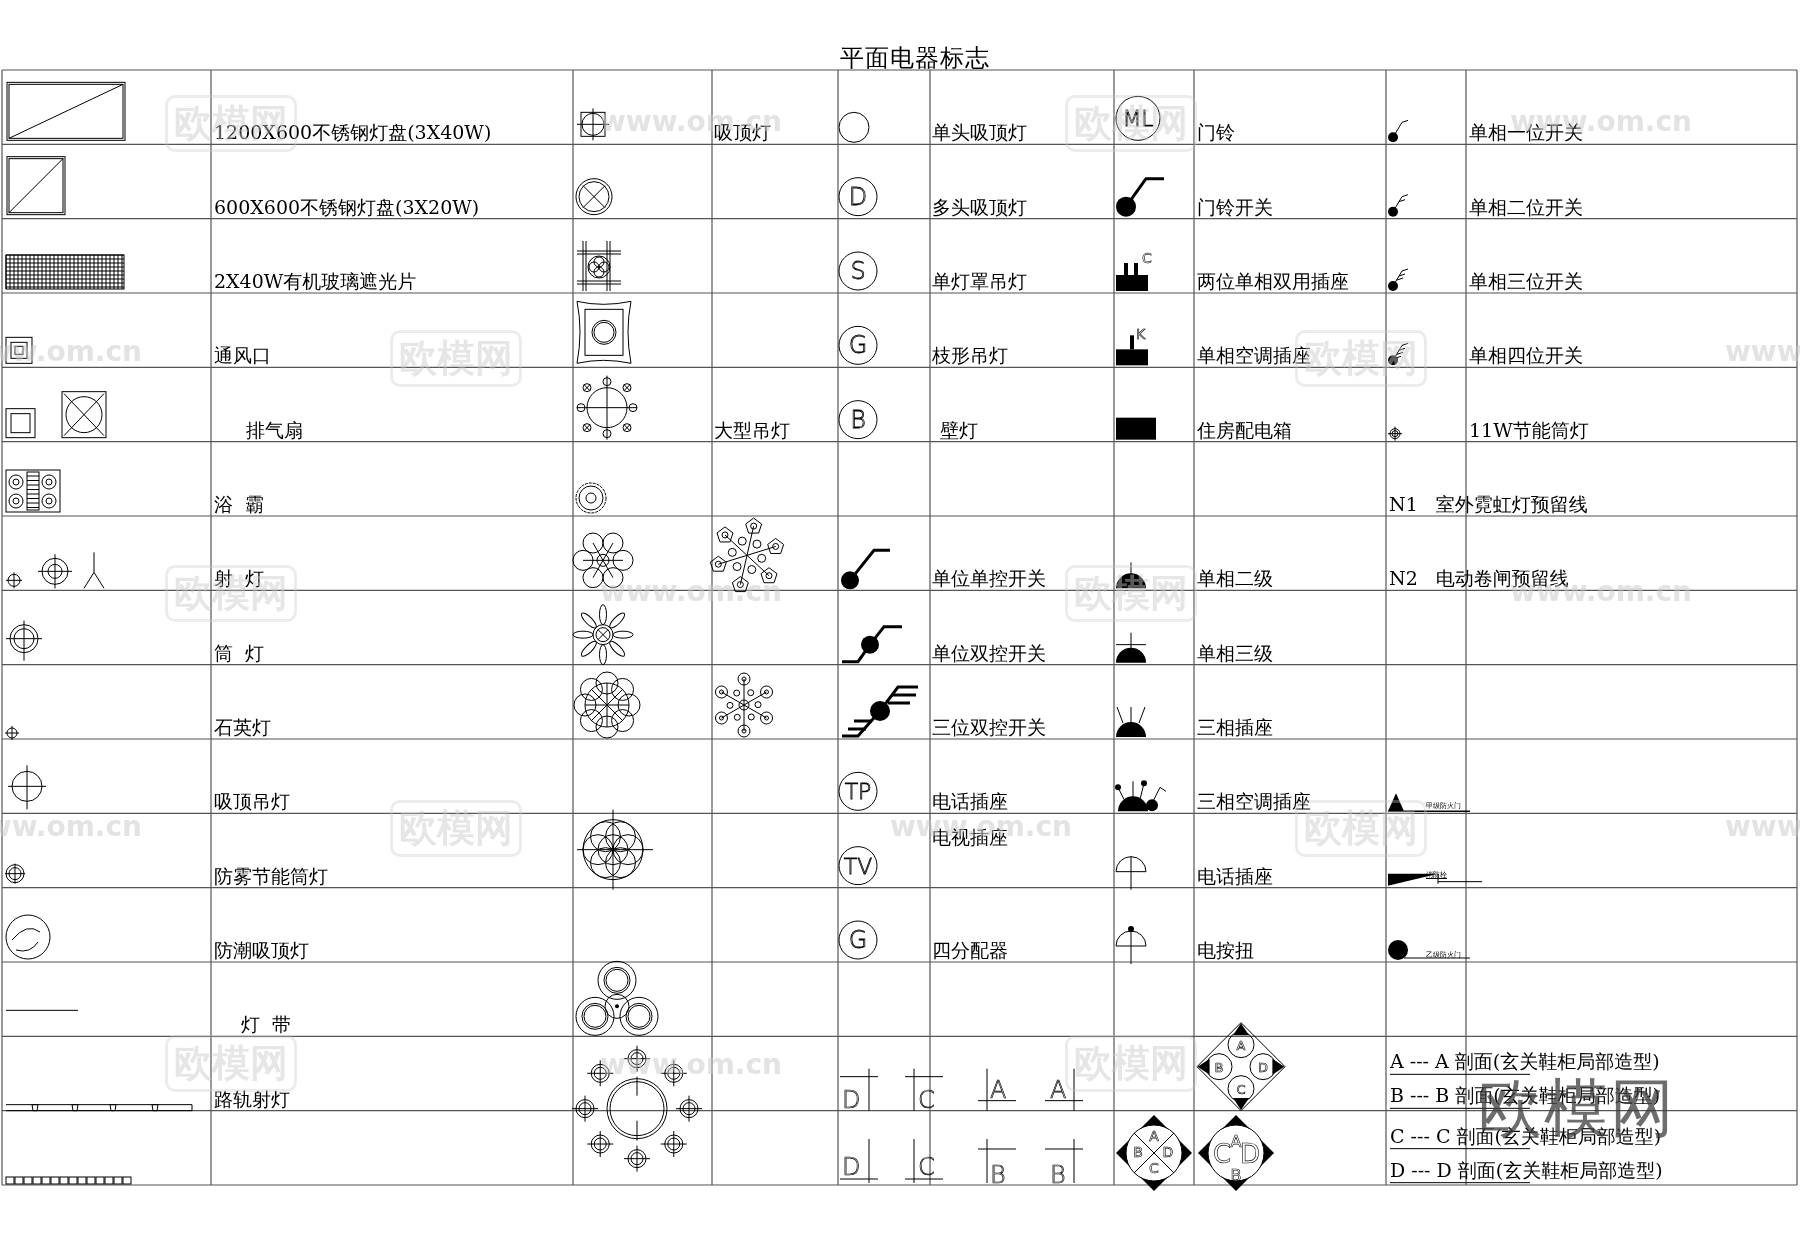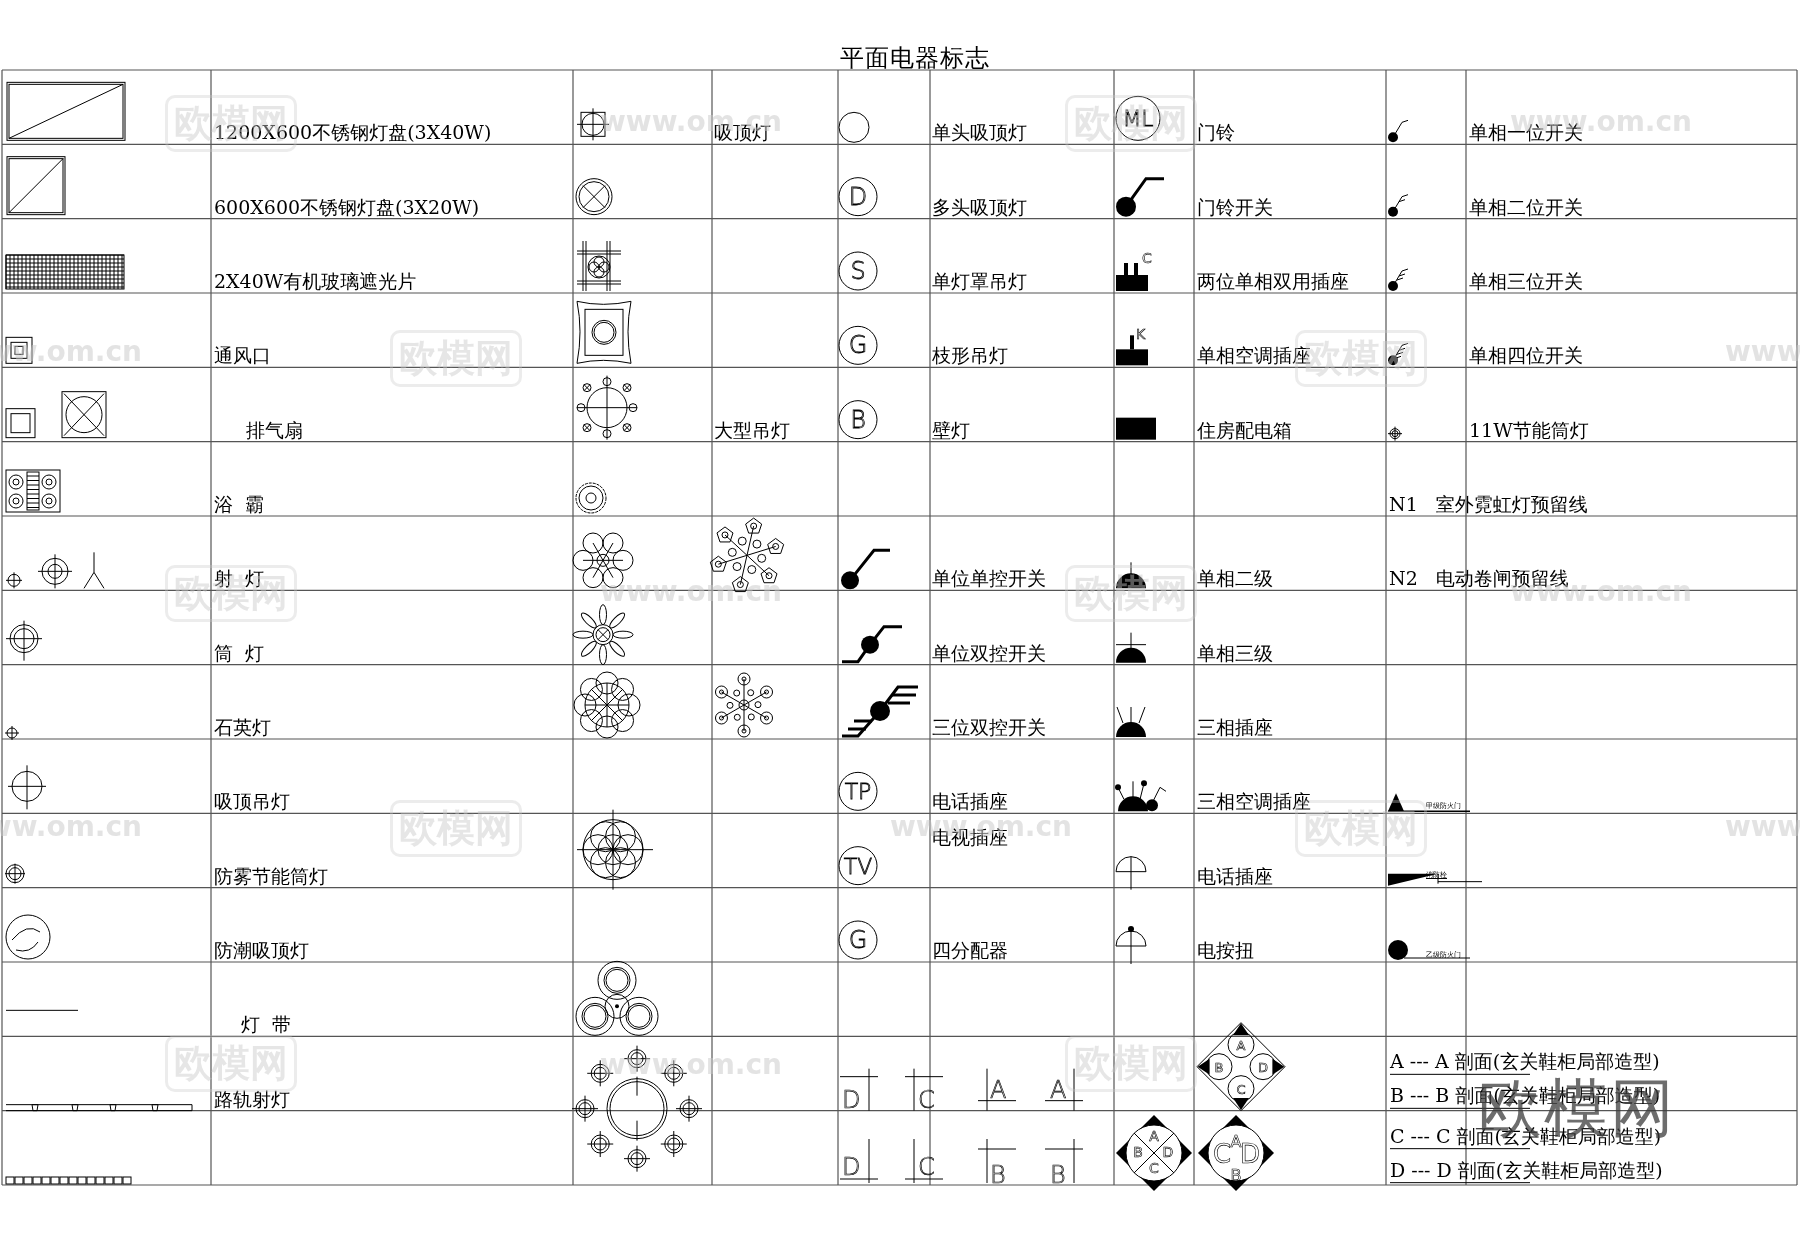"壁灯" div.cell-text { padding-left: none -> 8px }
